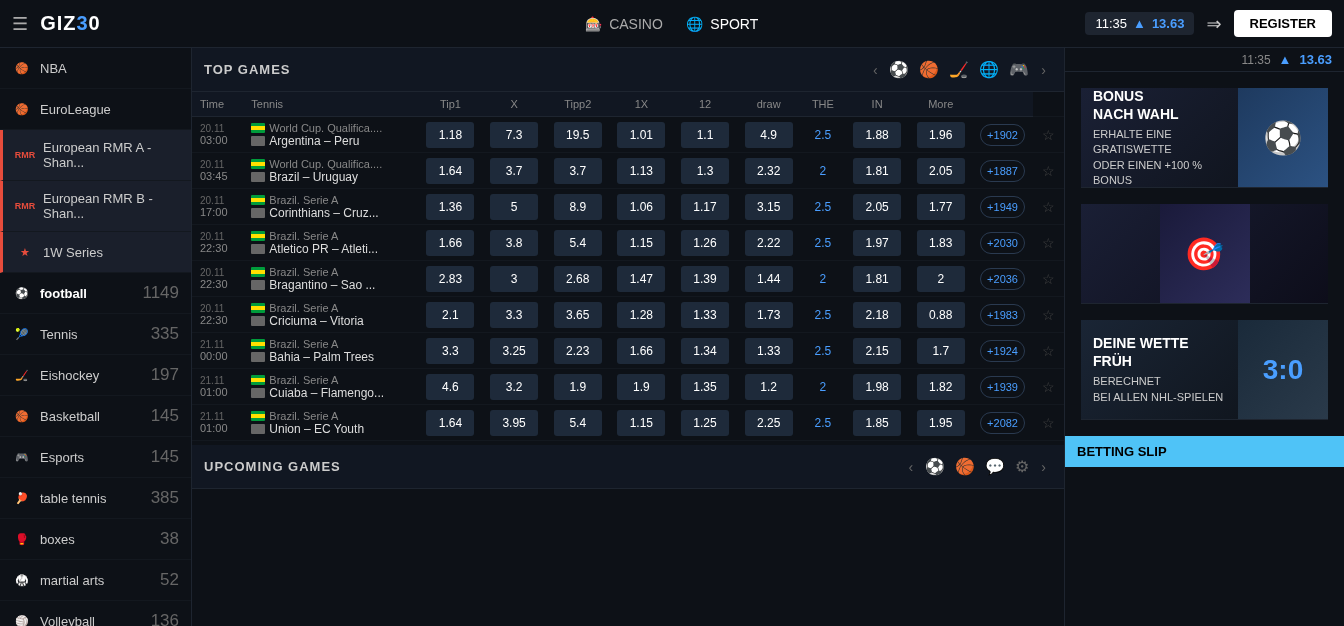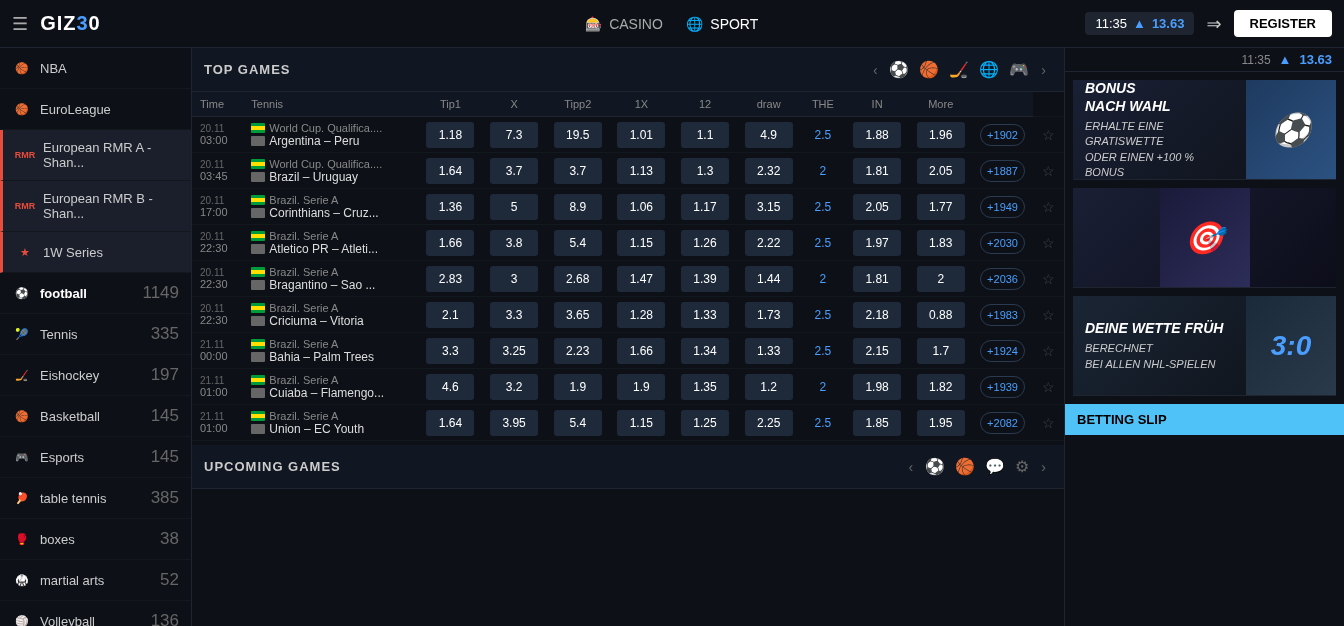"BONUS" .promo-card { font-style: italic -> none; margin: 8px -> 16px }
